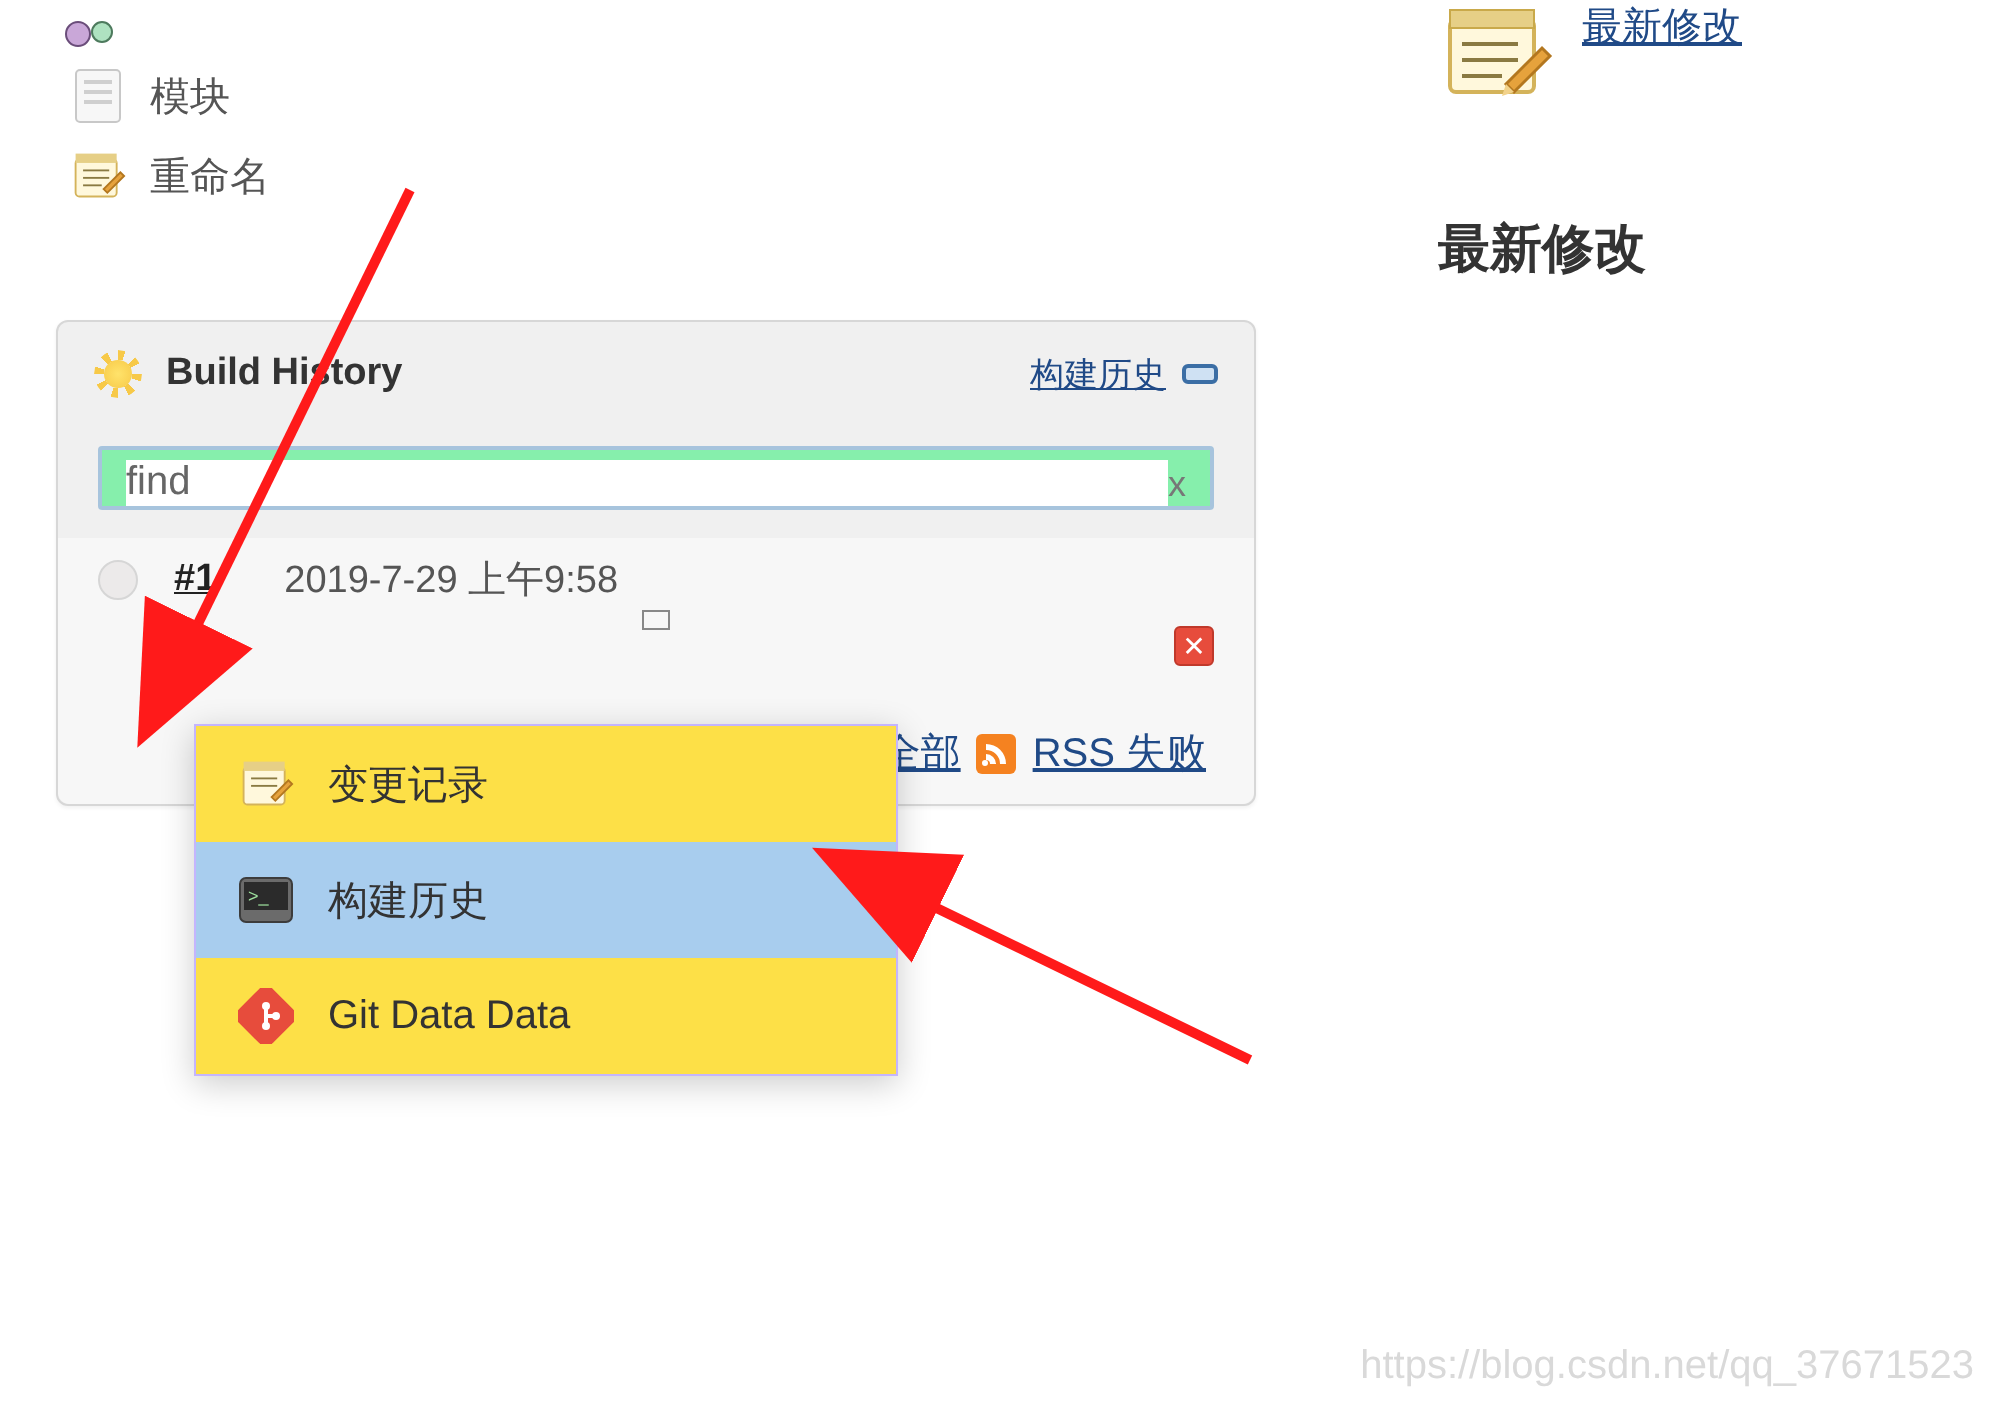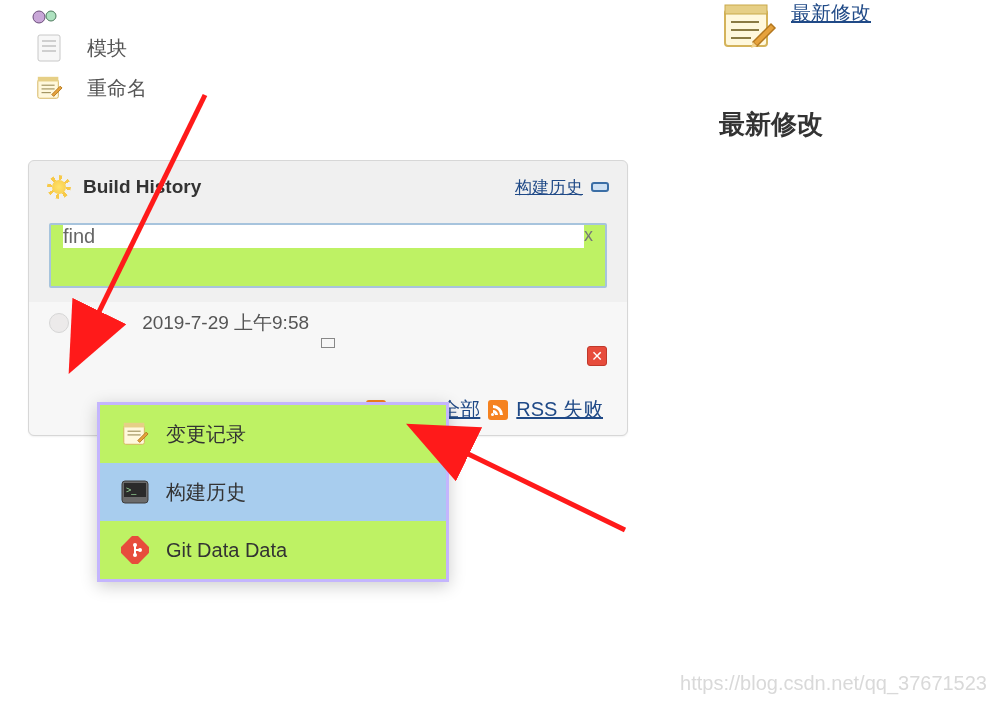"模块" .sidebar-row { gap: 24px -> 12px }
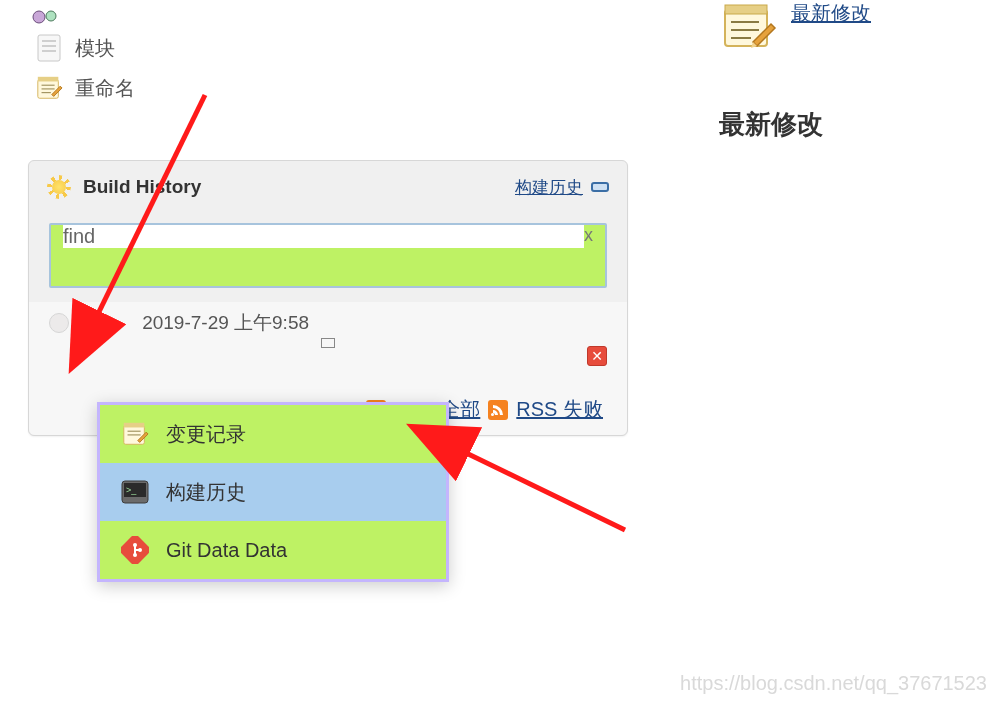"find" .search-box { align-items: flex-start -> flex-end; background: #bef264 -> #86efac; height: 65px -> 32px }
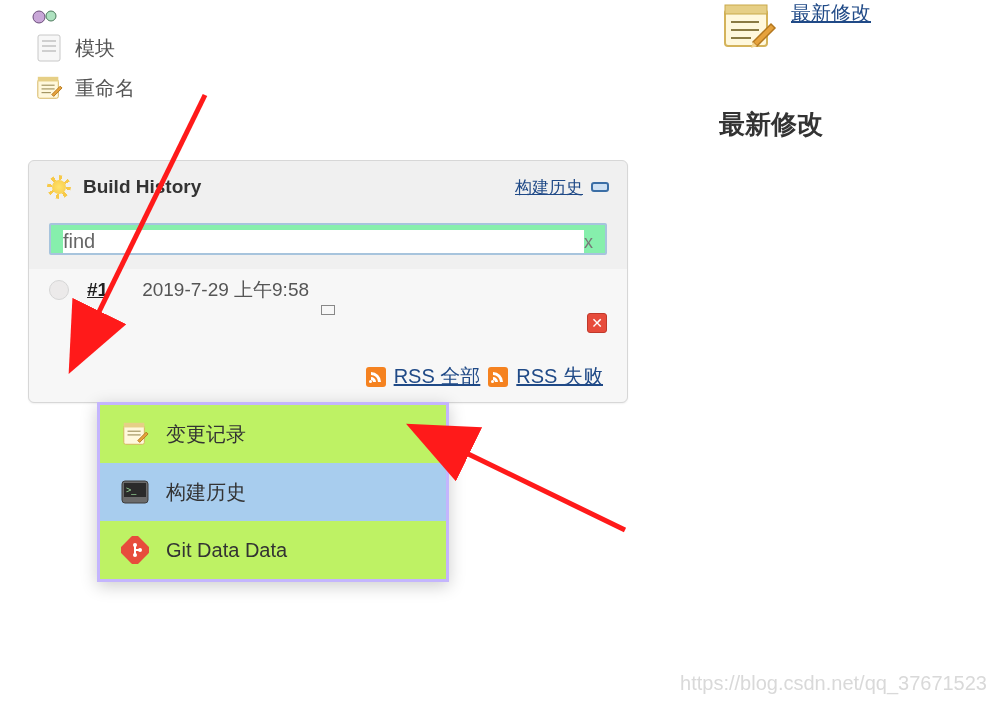"变更记录" .ctx-menu { background: #bef264 -> #fde047; border: 3px solid #c4b5fd -> 1px solid #c4b5fd; margin-top: 40px -> none }
